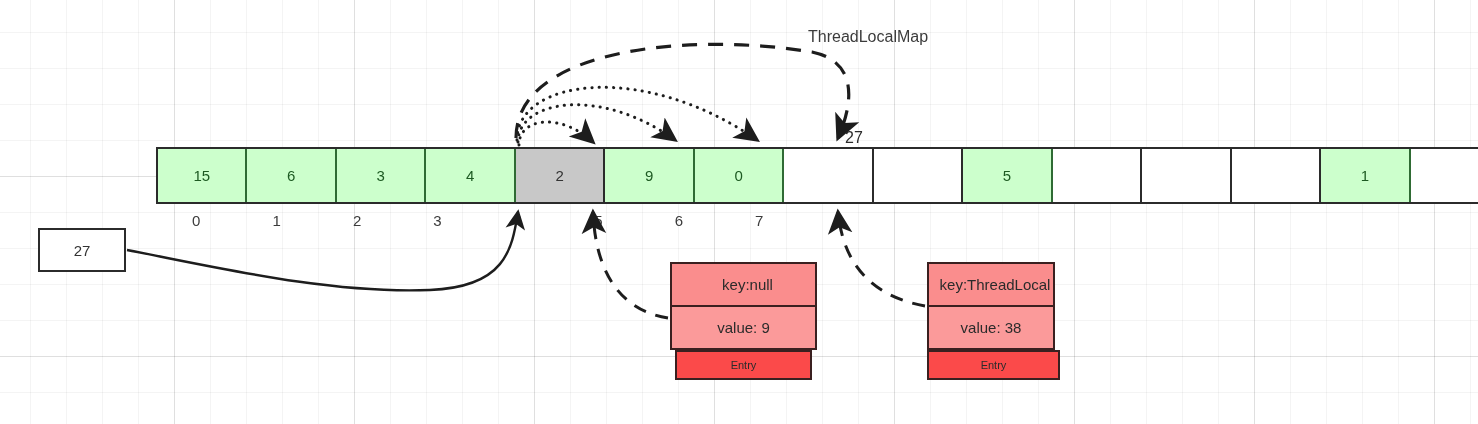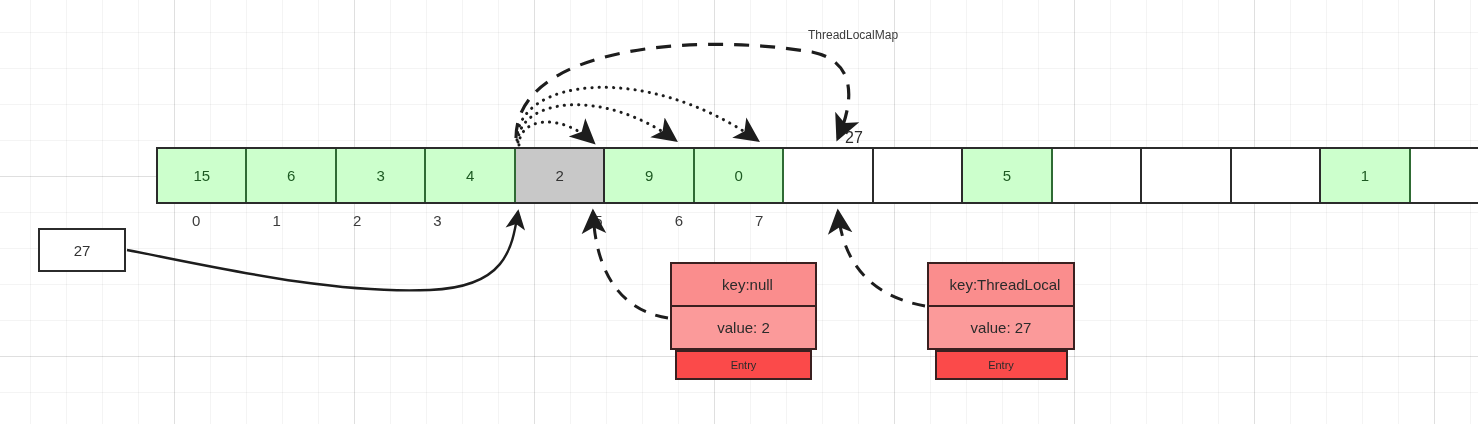"ThreadLocalMap" #title { font-size: 12px -> 16px }
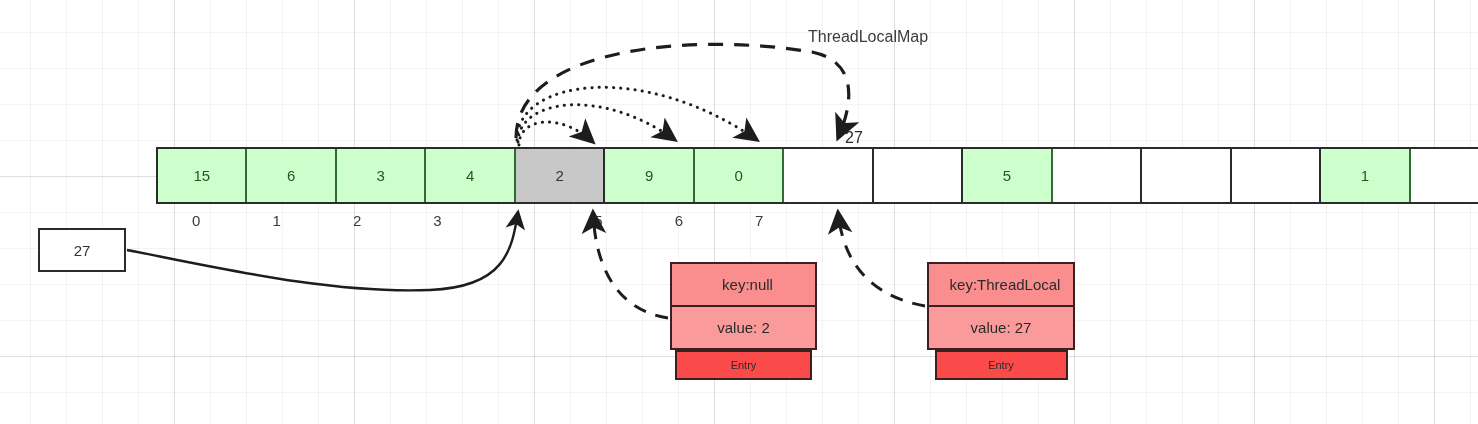"key:ThreadLocal" #entryRight { width: 148px -> 128px }
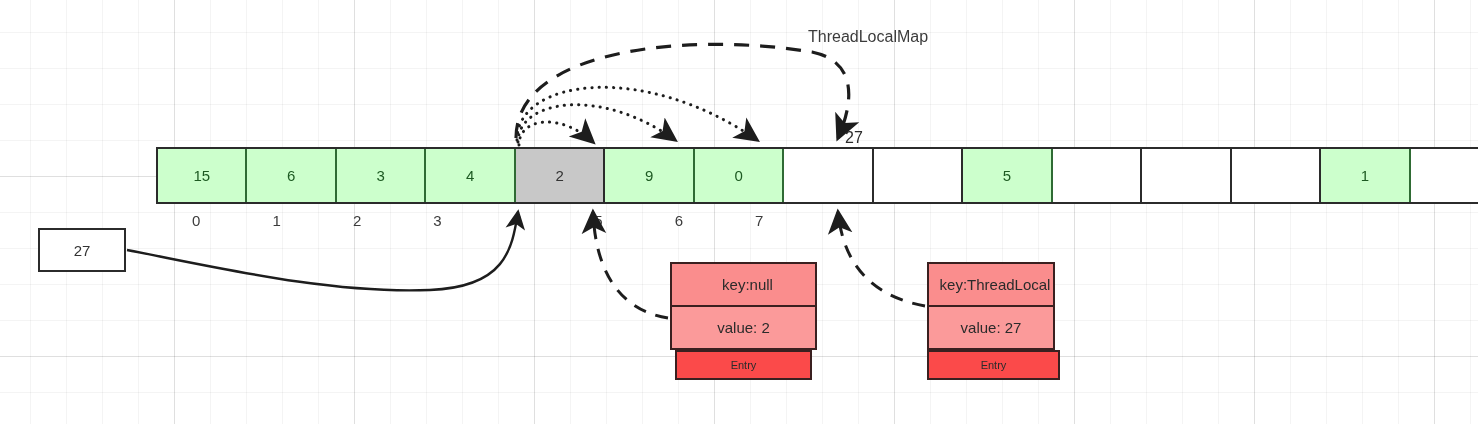"value: 2" div.row { text: 2 -> 9 }
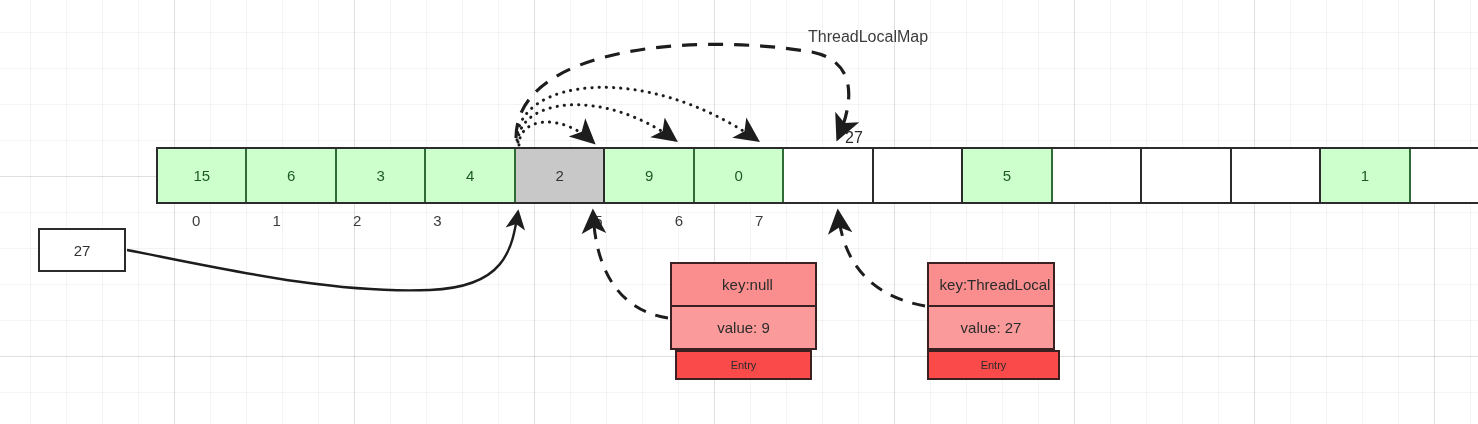"value: 27" div.row { text: 27 -> 38 }
